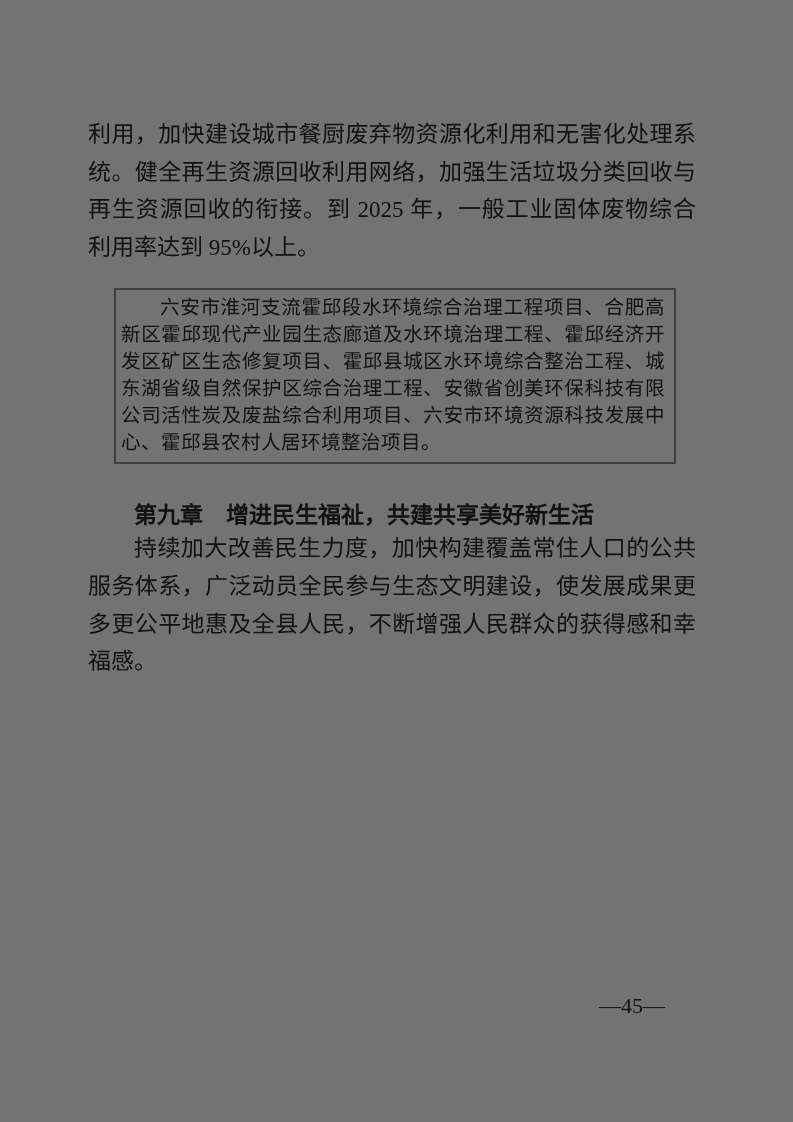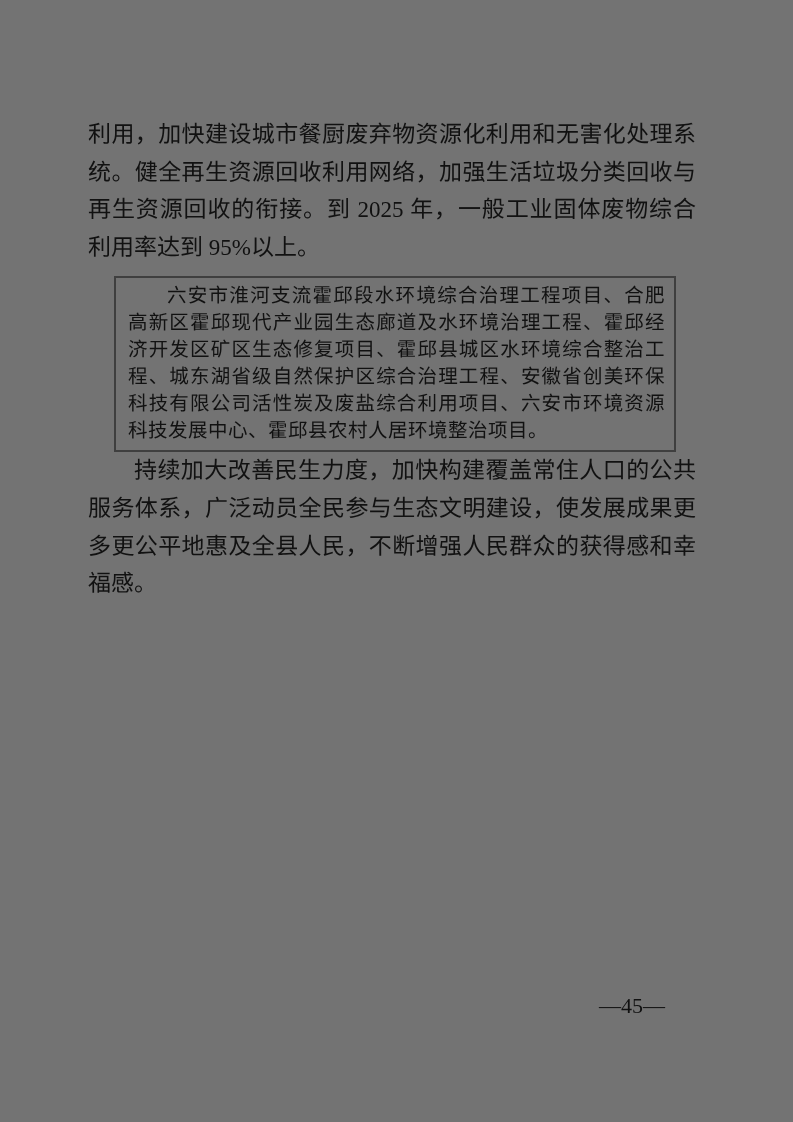"六安市淮河支流霍邱段水环境综合治理工程项目、合肥高新区霍邱现代产业园生态廊道及水" .callout-box { margin: 10px 0 0 26px -> 22px 0 0 26px; padding: 4px 9px 6px 12px -> 4px 9px 6px 5px }
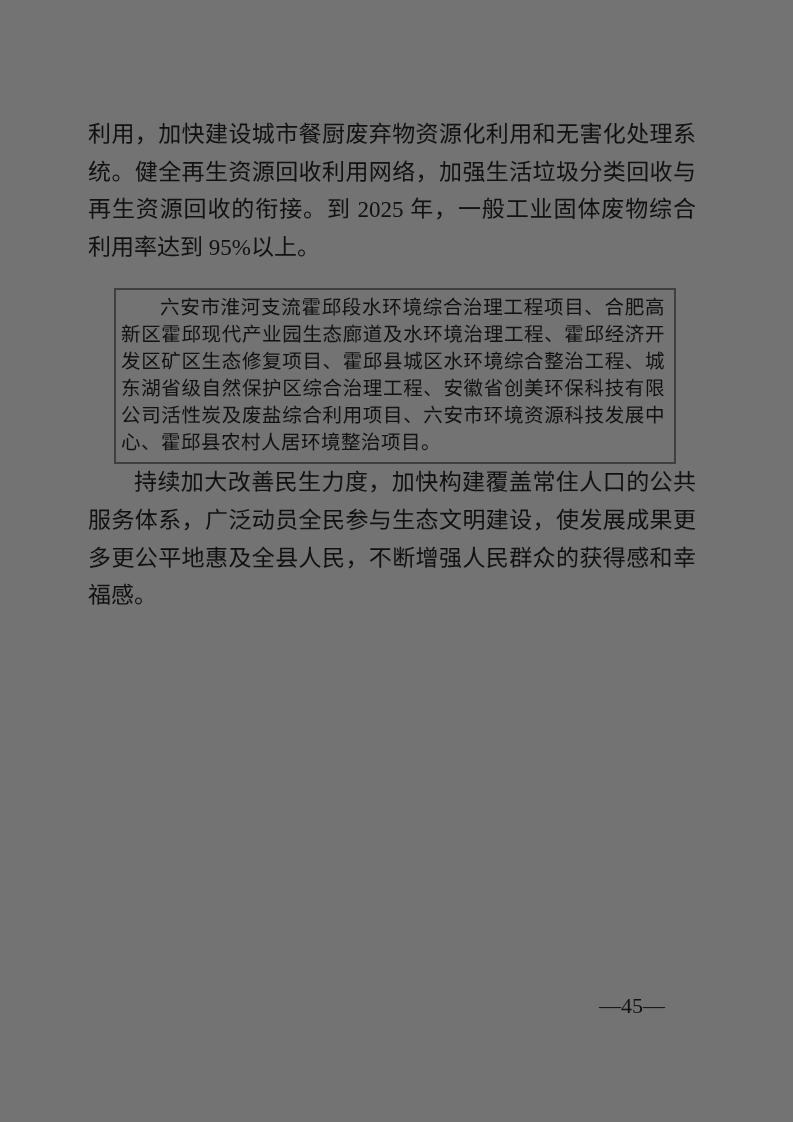"第九章 增进民生福祉，共建共享美好新生活" h2.chapter-heading { html: none -> <h2>第九章 增进民生福祉，共建共享美好新生活</h2> }
